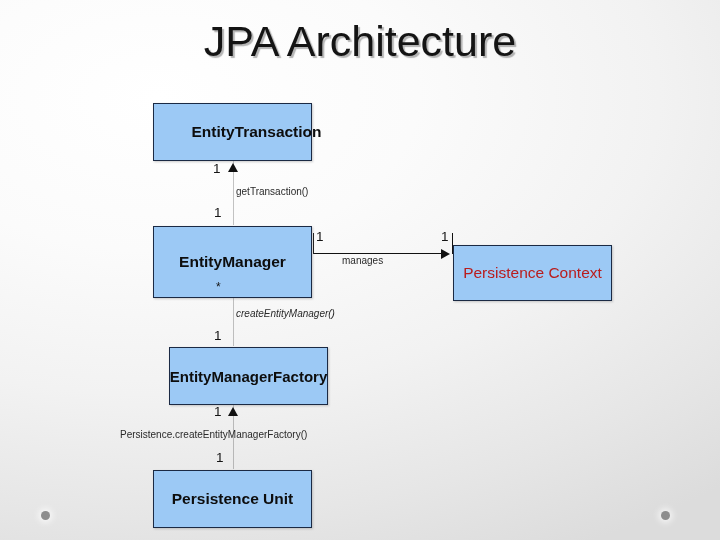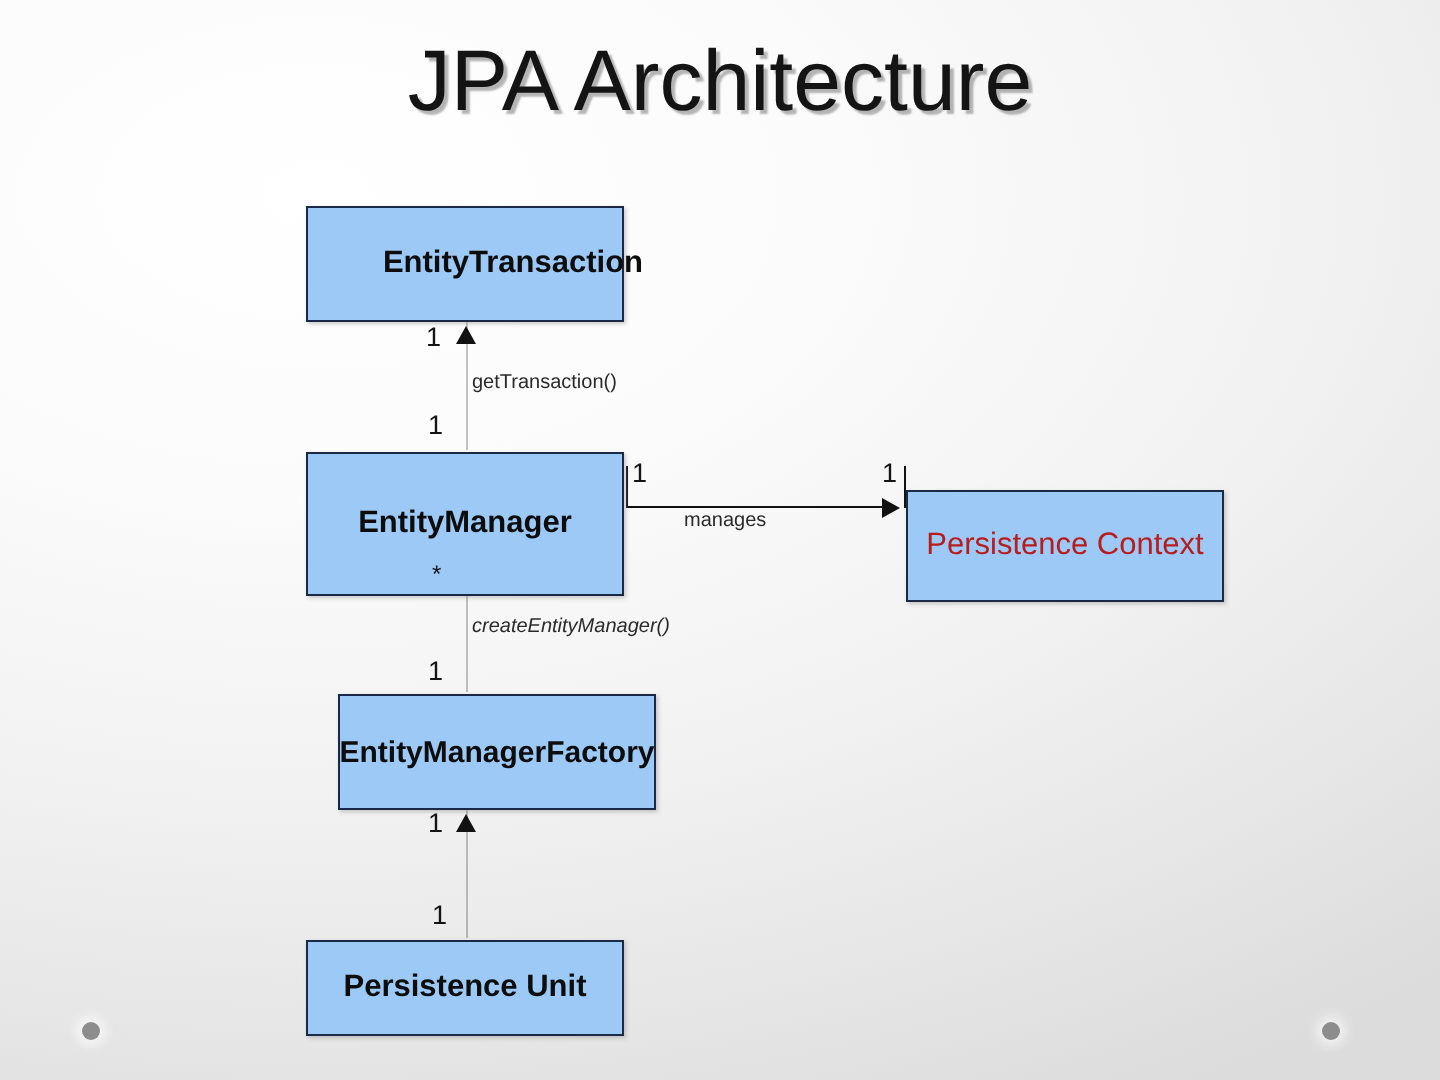"Persistence.createEntityManagerFactory()" div.edge-label { html: none -> <div>Persistence.createEntityManagerFactory()</div> }
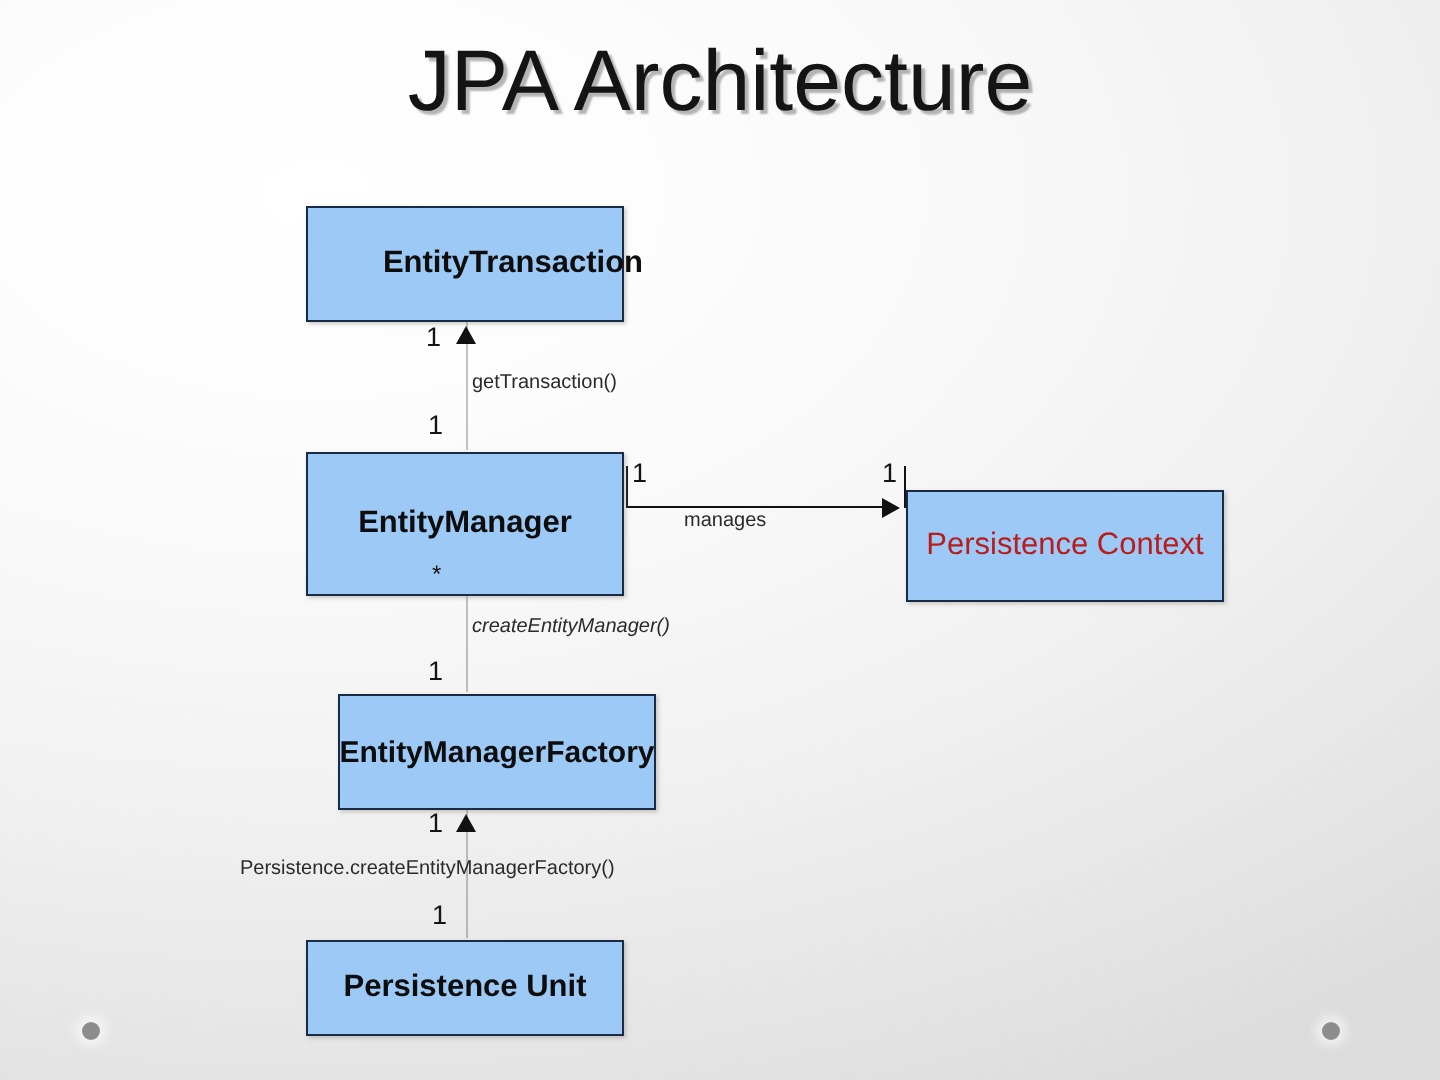"Persistence Unit" #node-persistenceunit { height: 48px -> 58px }
